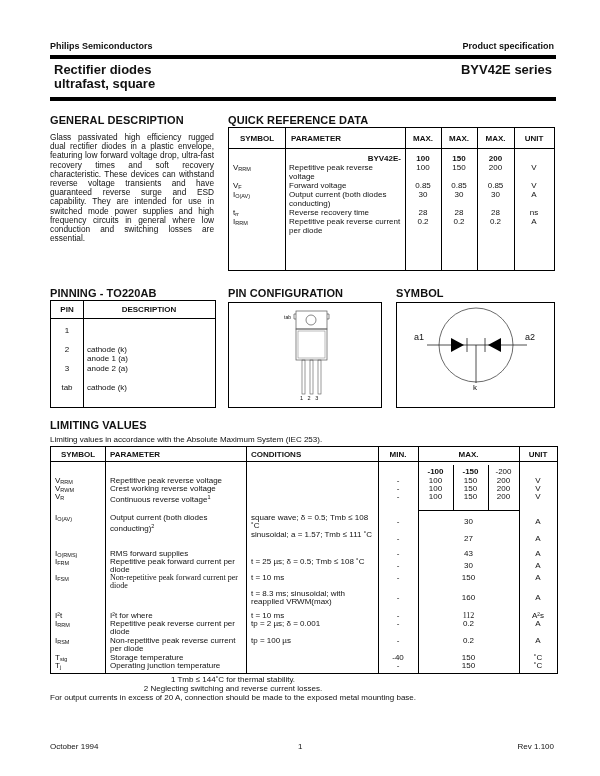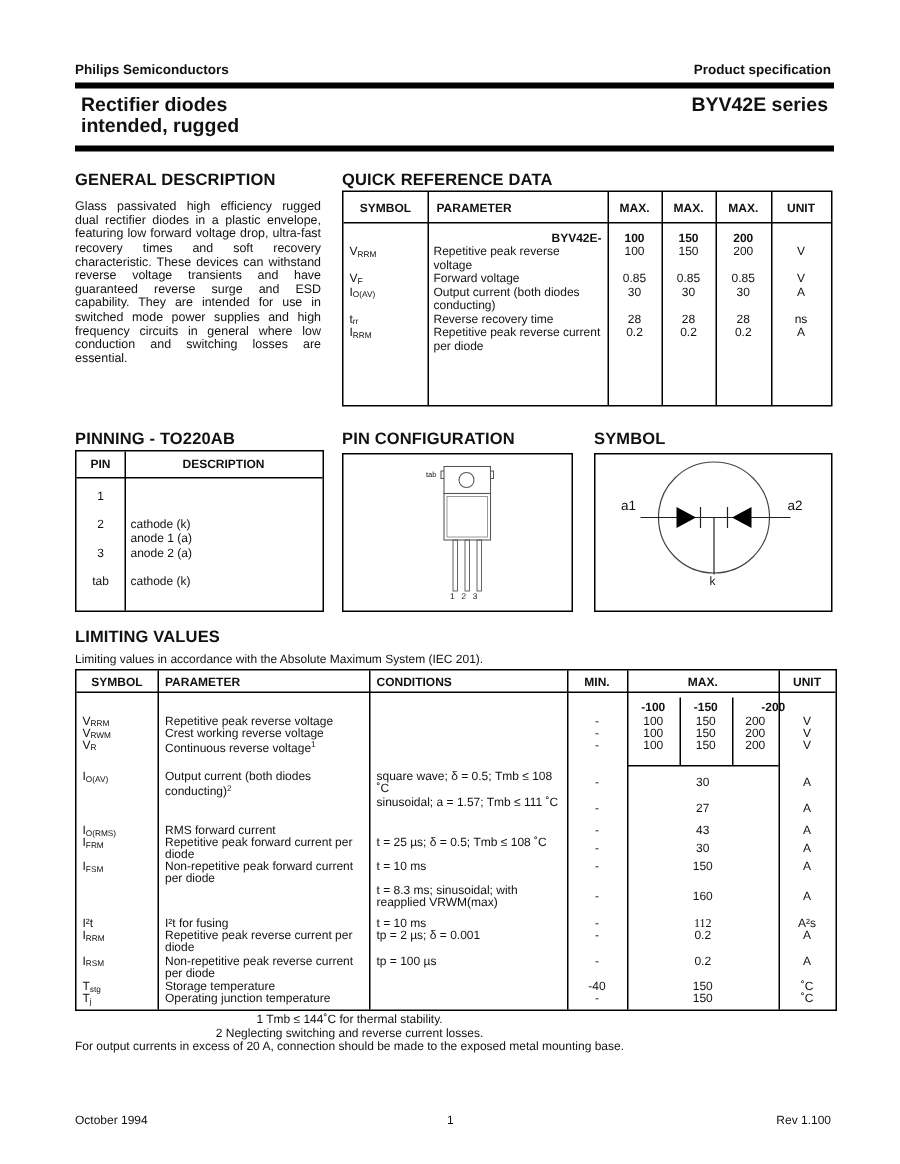"intended, rugged" div { text: intended, rugged -> ultrafast, square }
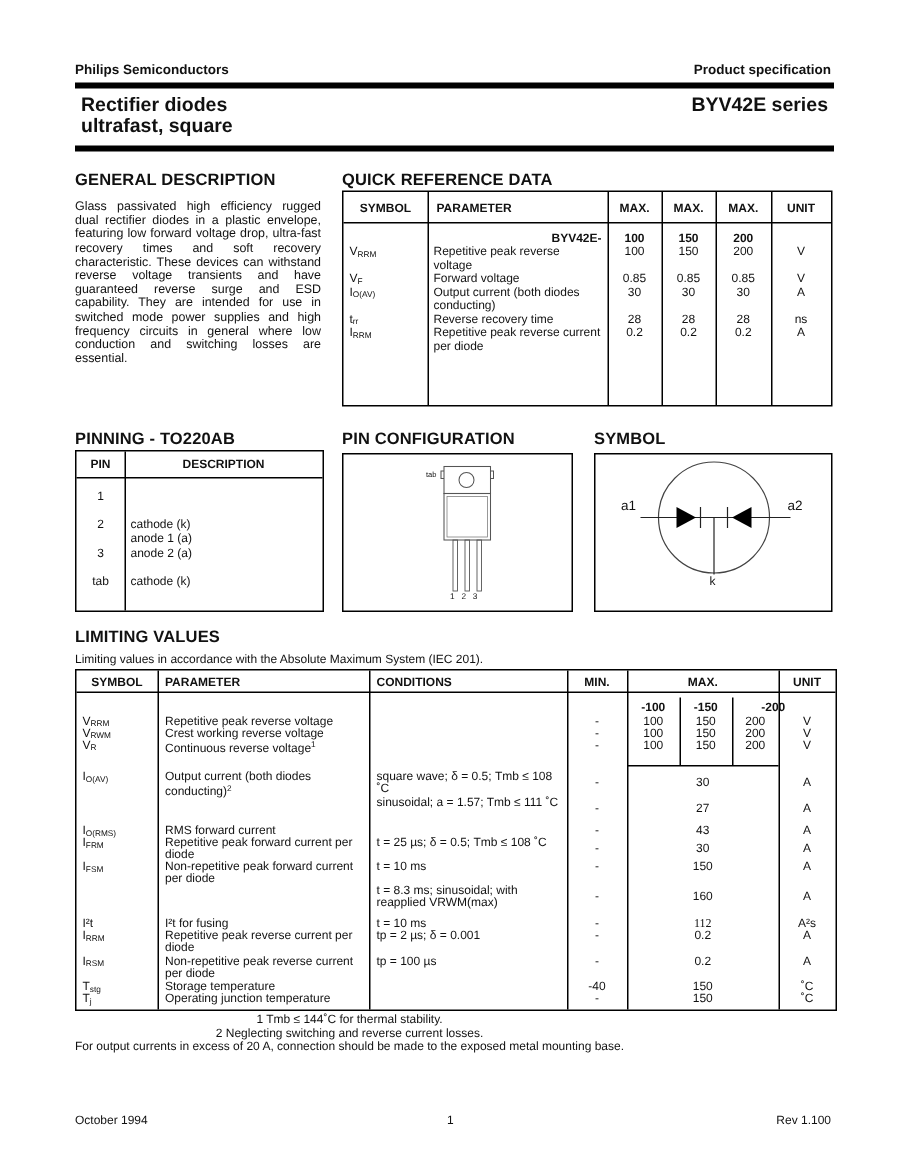"Limiting values in accordance with" div.abs { text: 201 -> 253 }
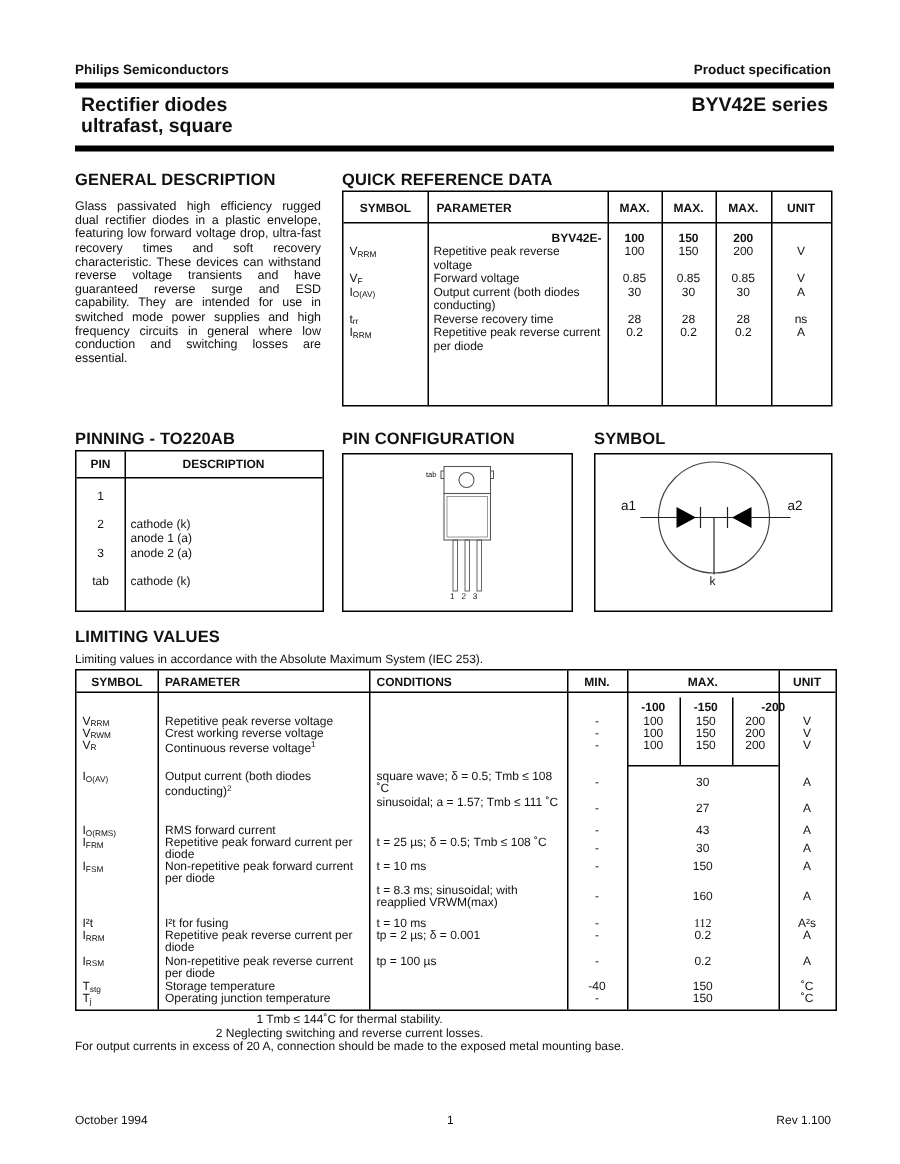"-200" div.lc { font-weight: bold -> normal; margin-left: 12px -> none }
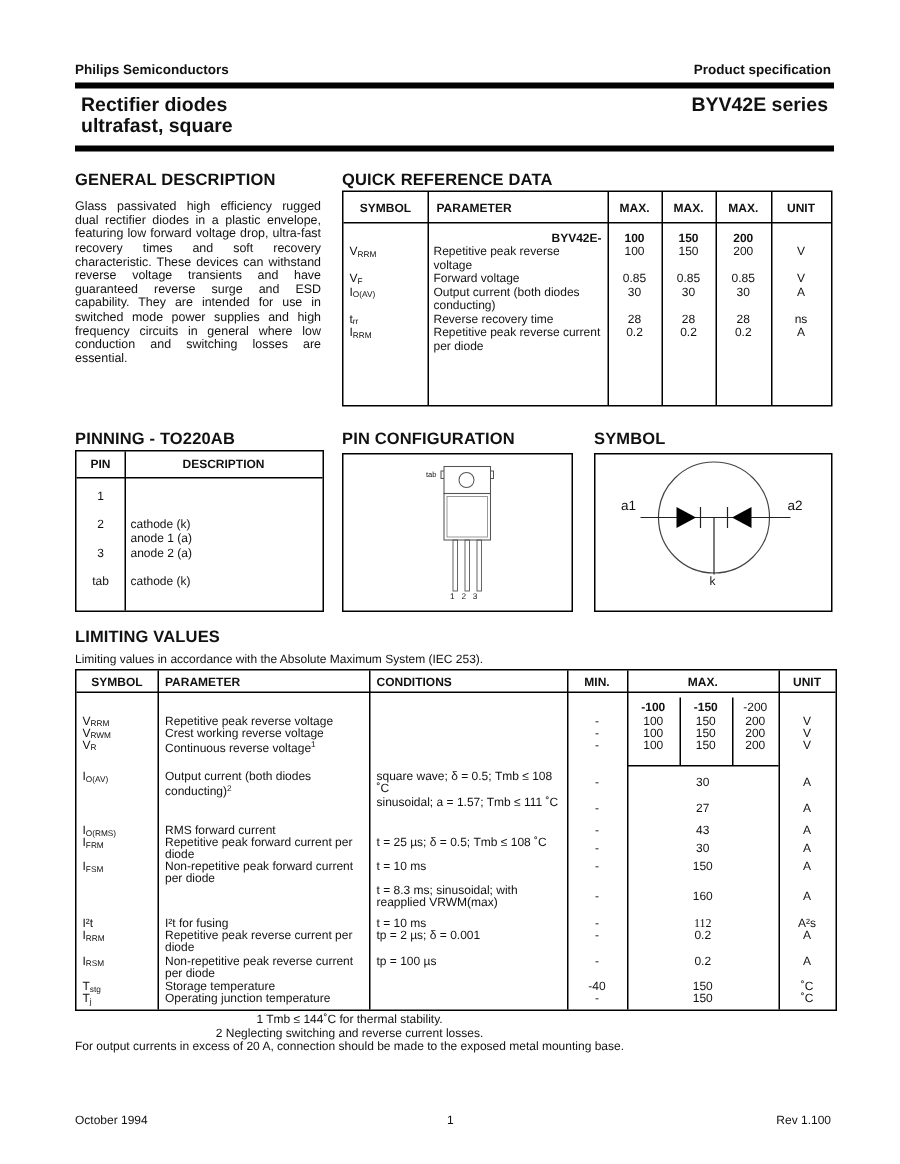"RMS forward current" div.lc { text: current -> supplies }
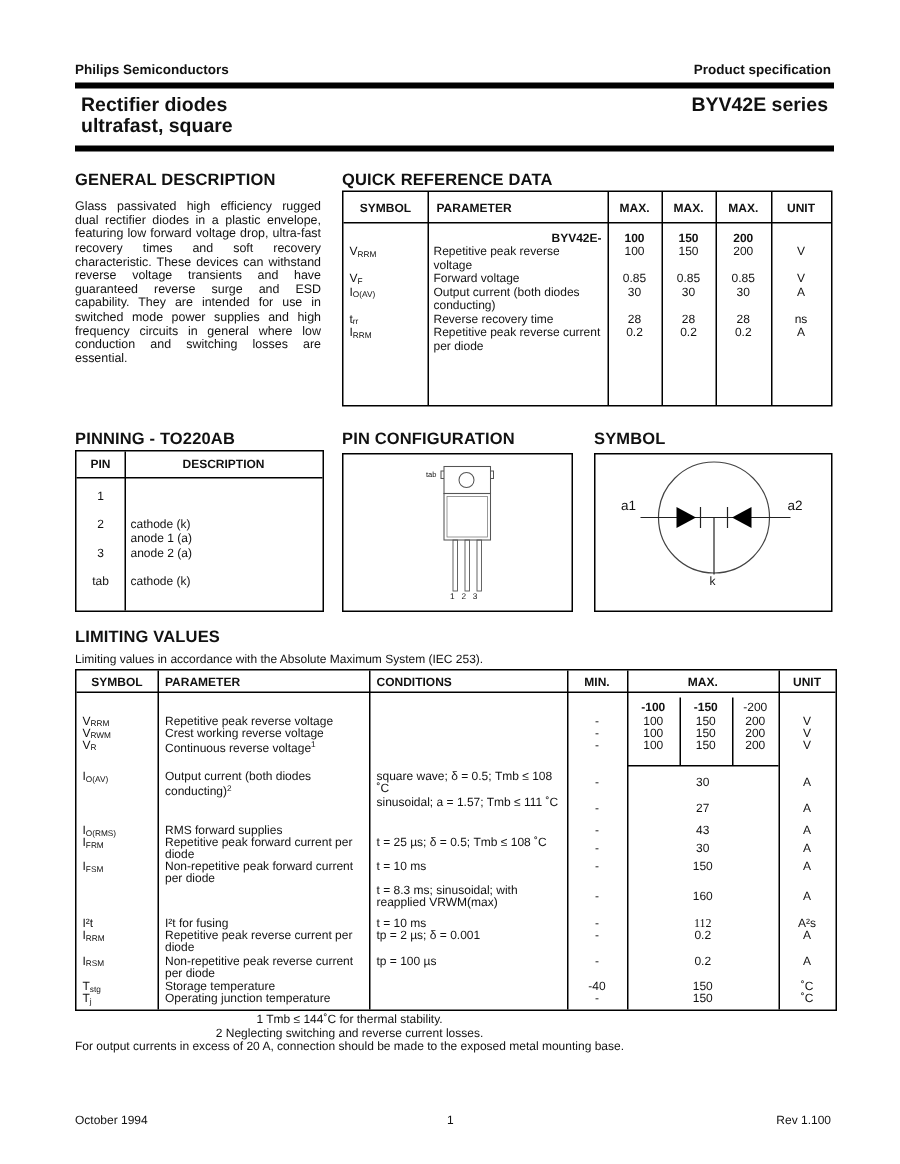"Non-repetitive peak forward current per" div.lc { font-family: none -> Liberation Serif, serif }
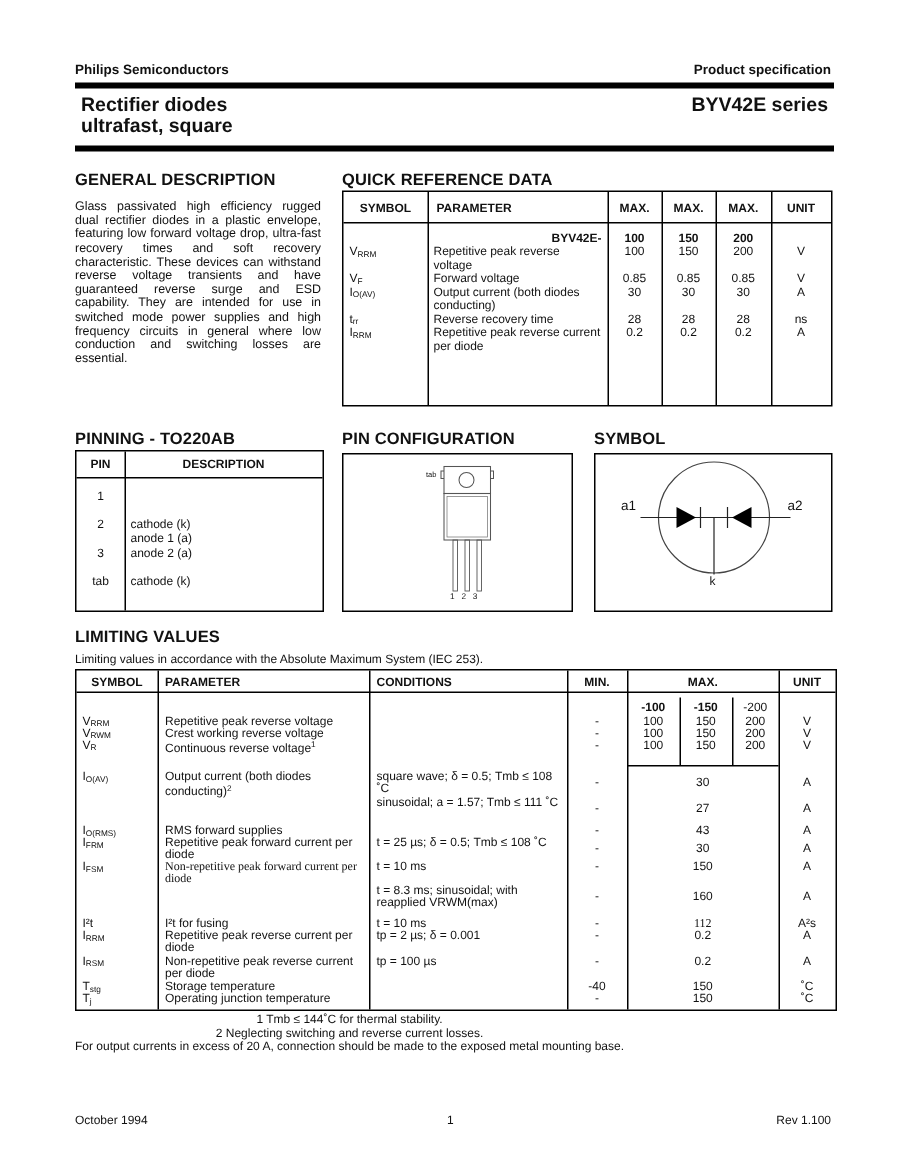"I²t for fusing" div.lc { text: fusing -> where }
